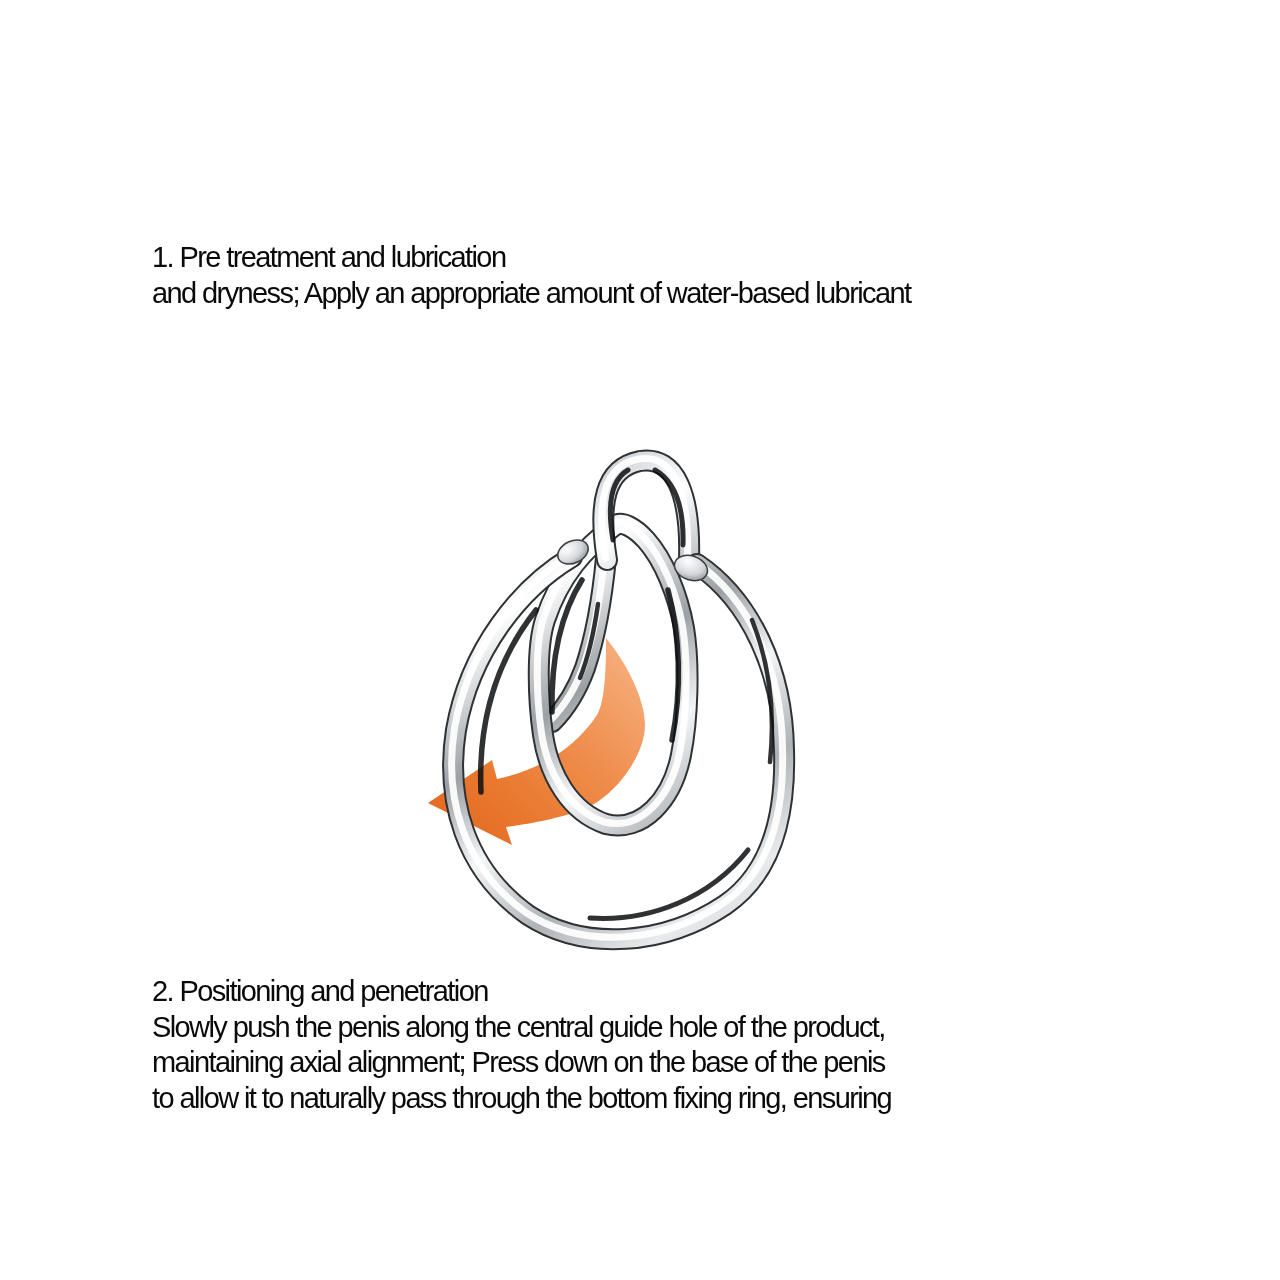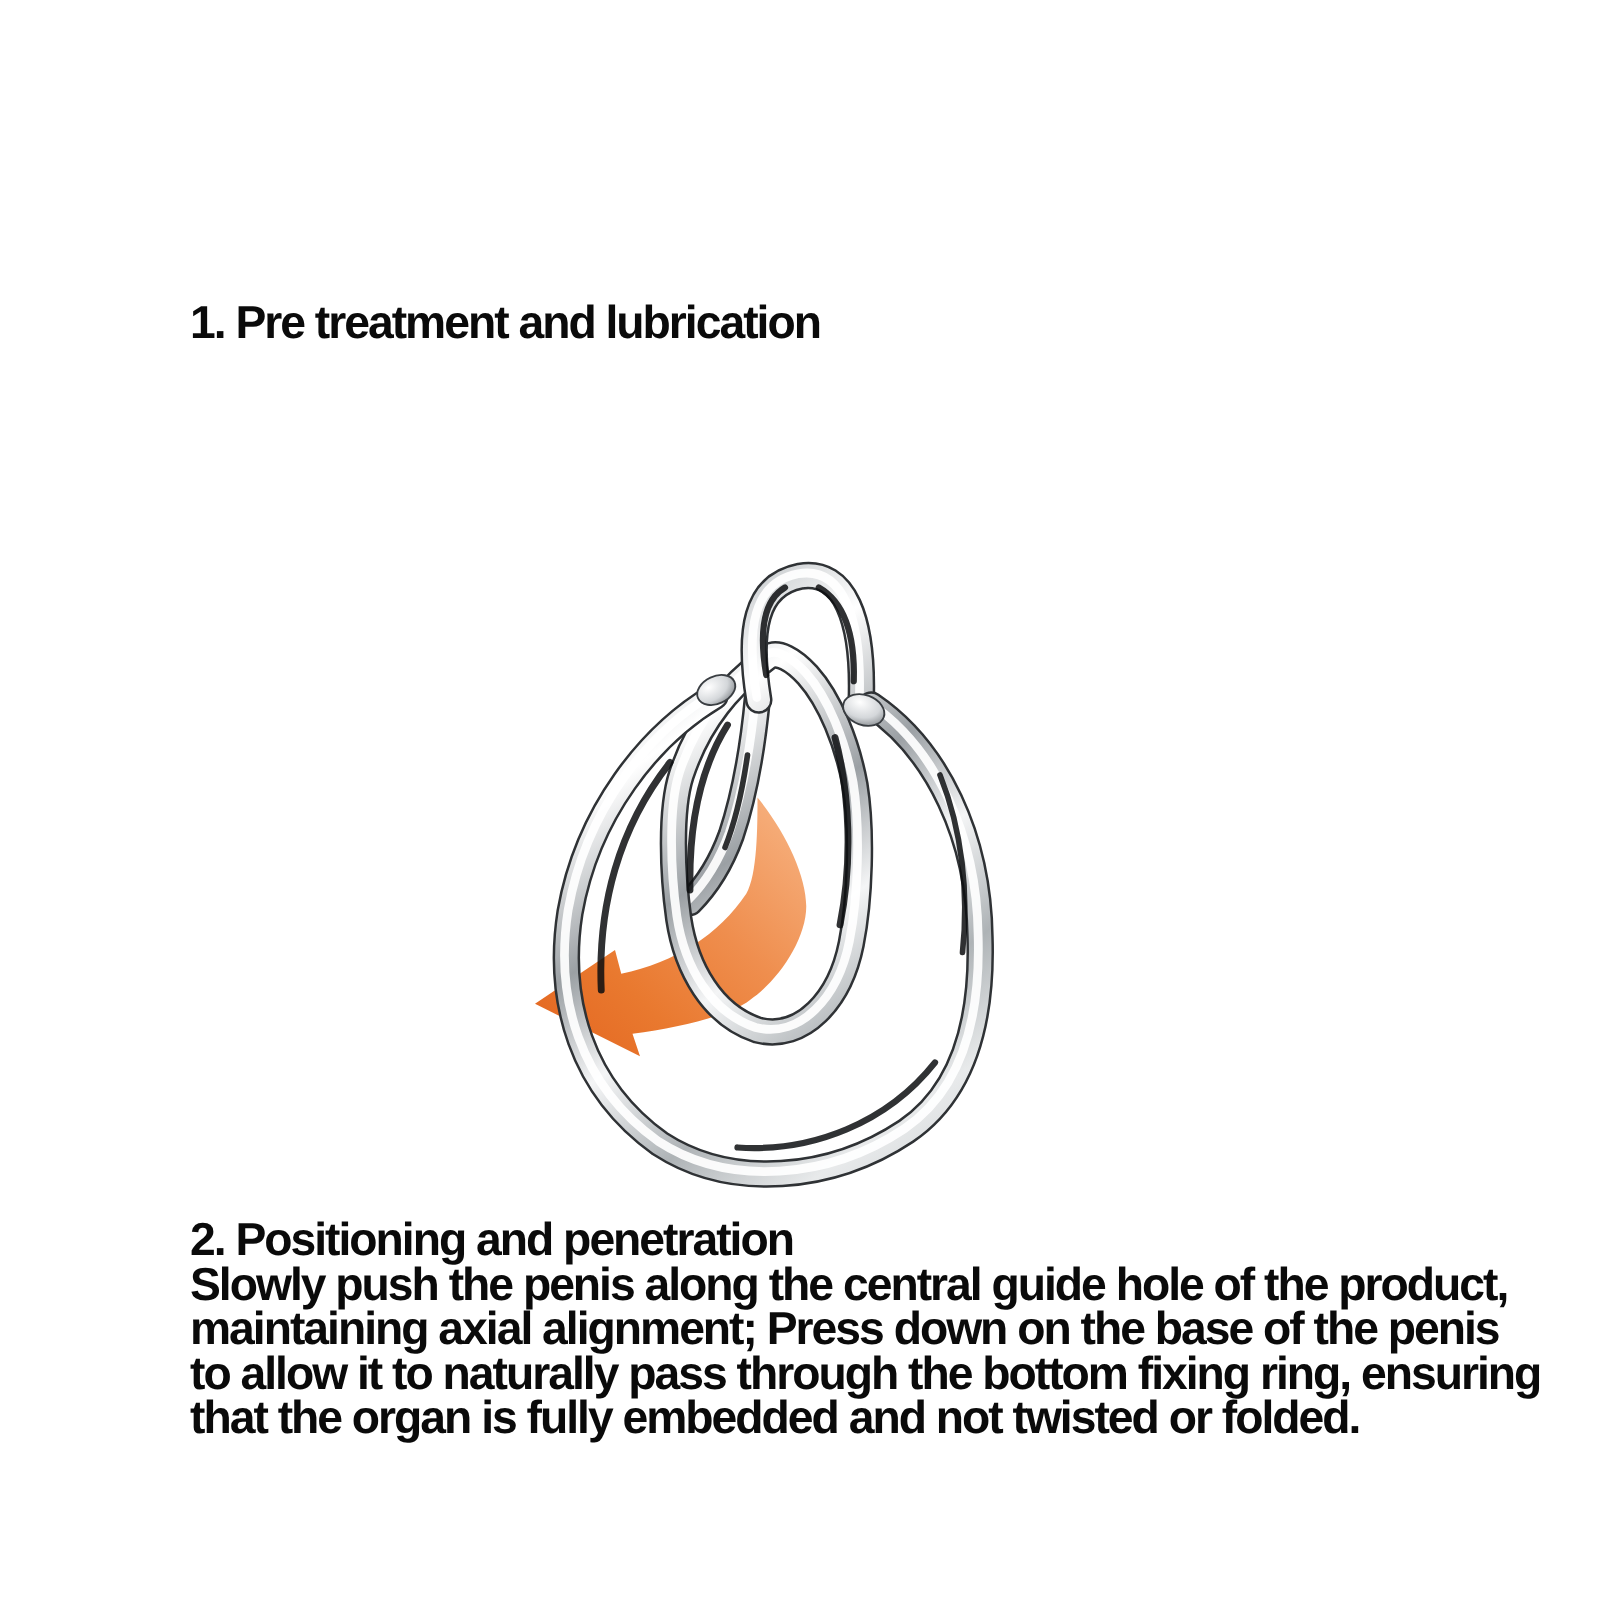"1. Pre treatment and lubrication" .step-block { font-size: 37px -> 29px; font-weight: 700 -> 400 }
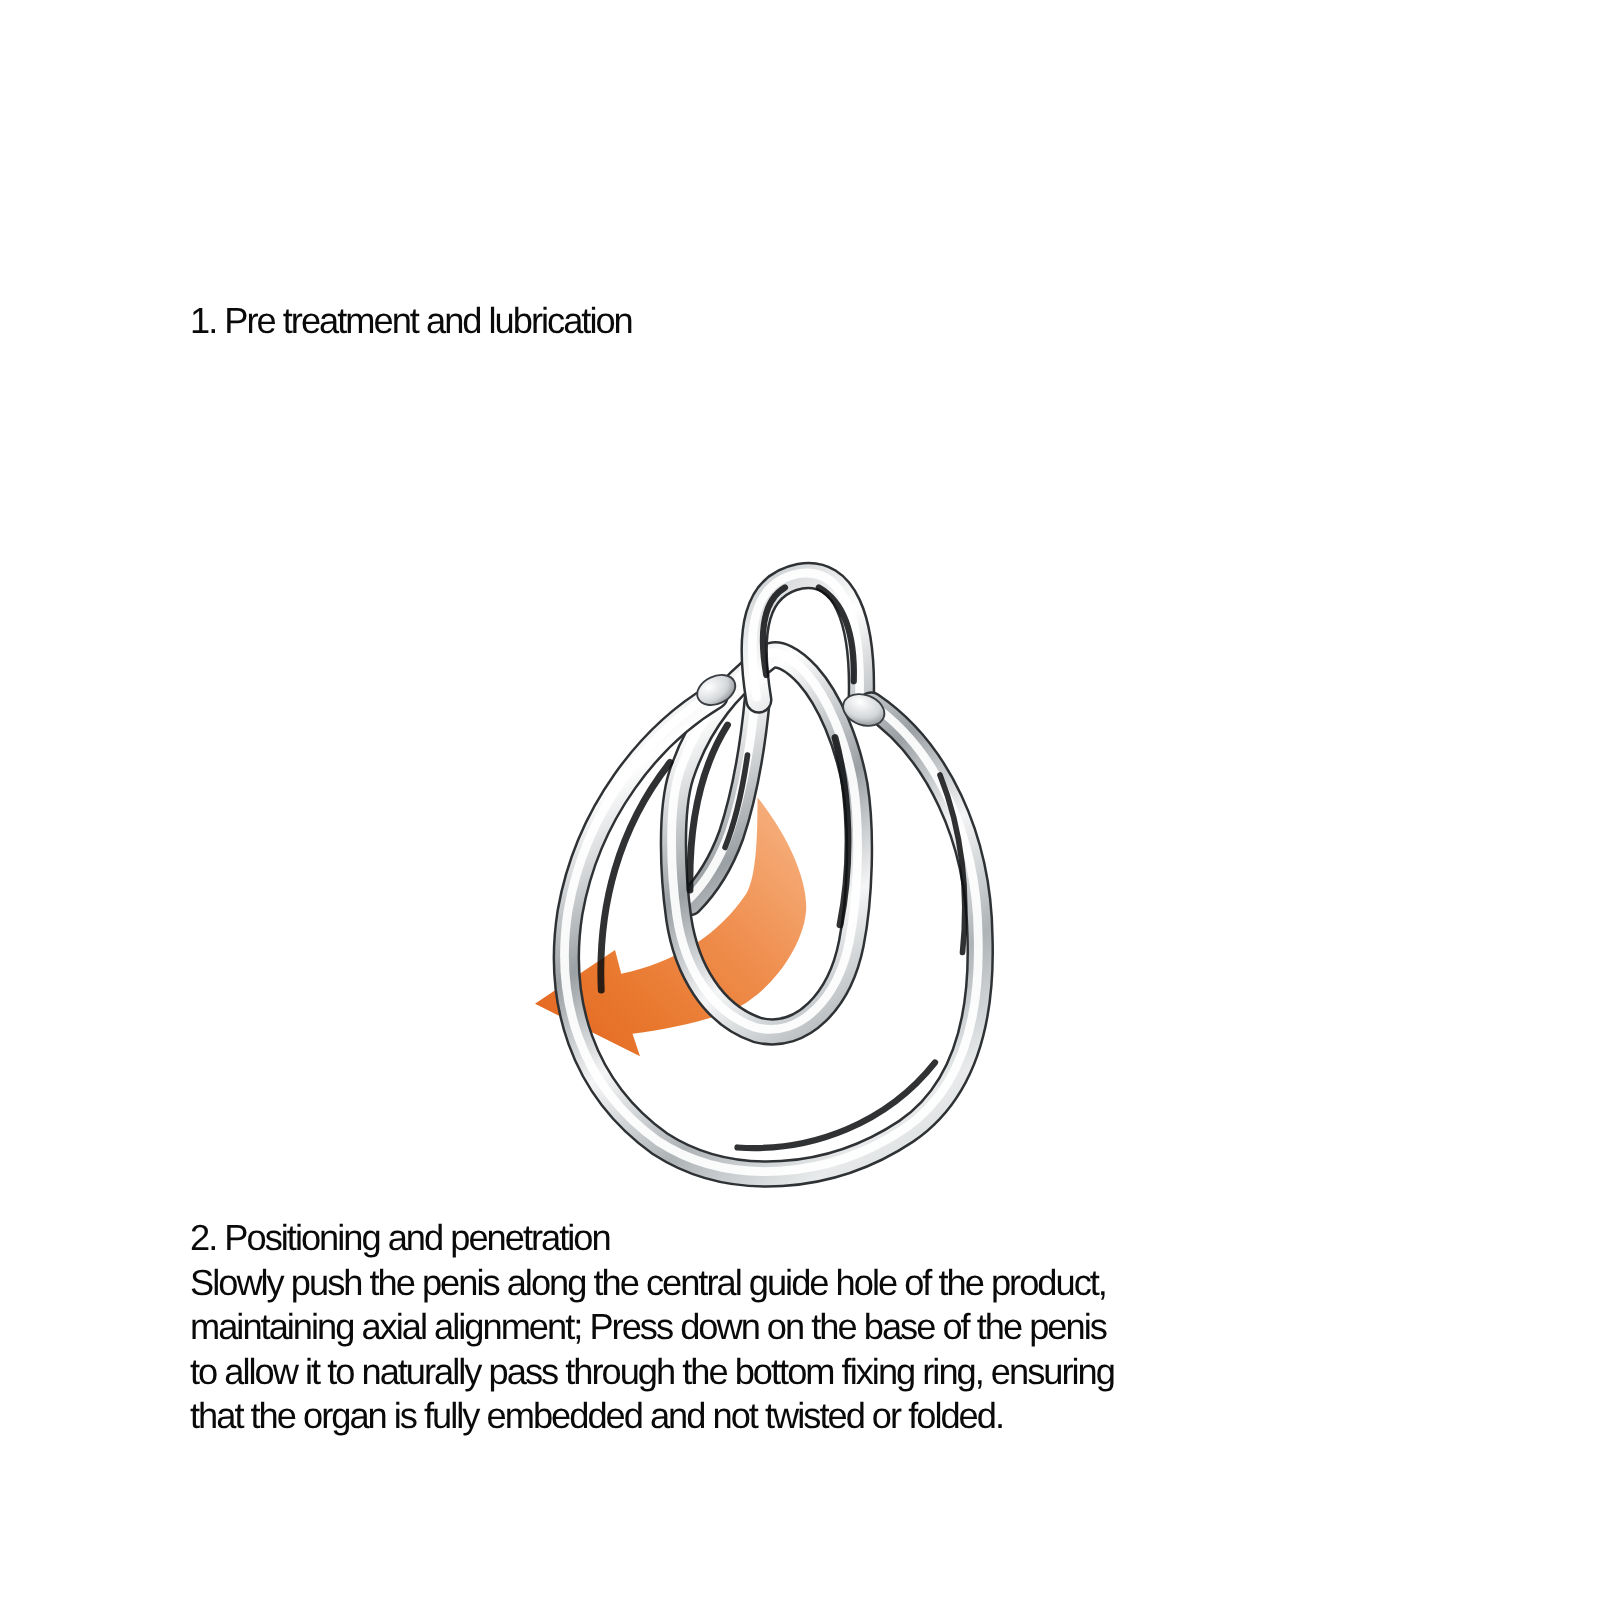"and dryness; Apply an appropriate" div { html: none -> <div>and dryness; Apply an appropriate amount of water-based lubricant</div> }
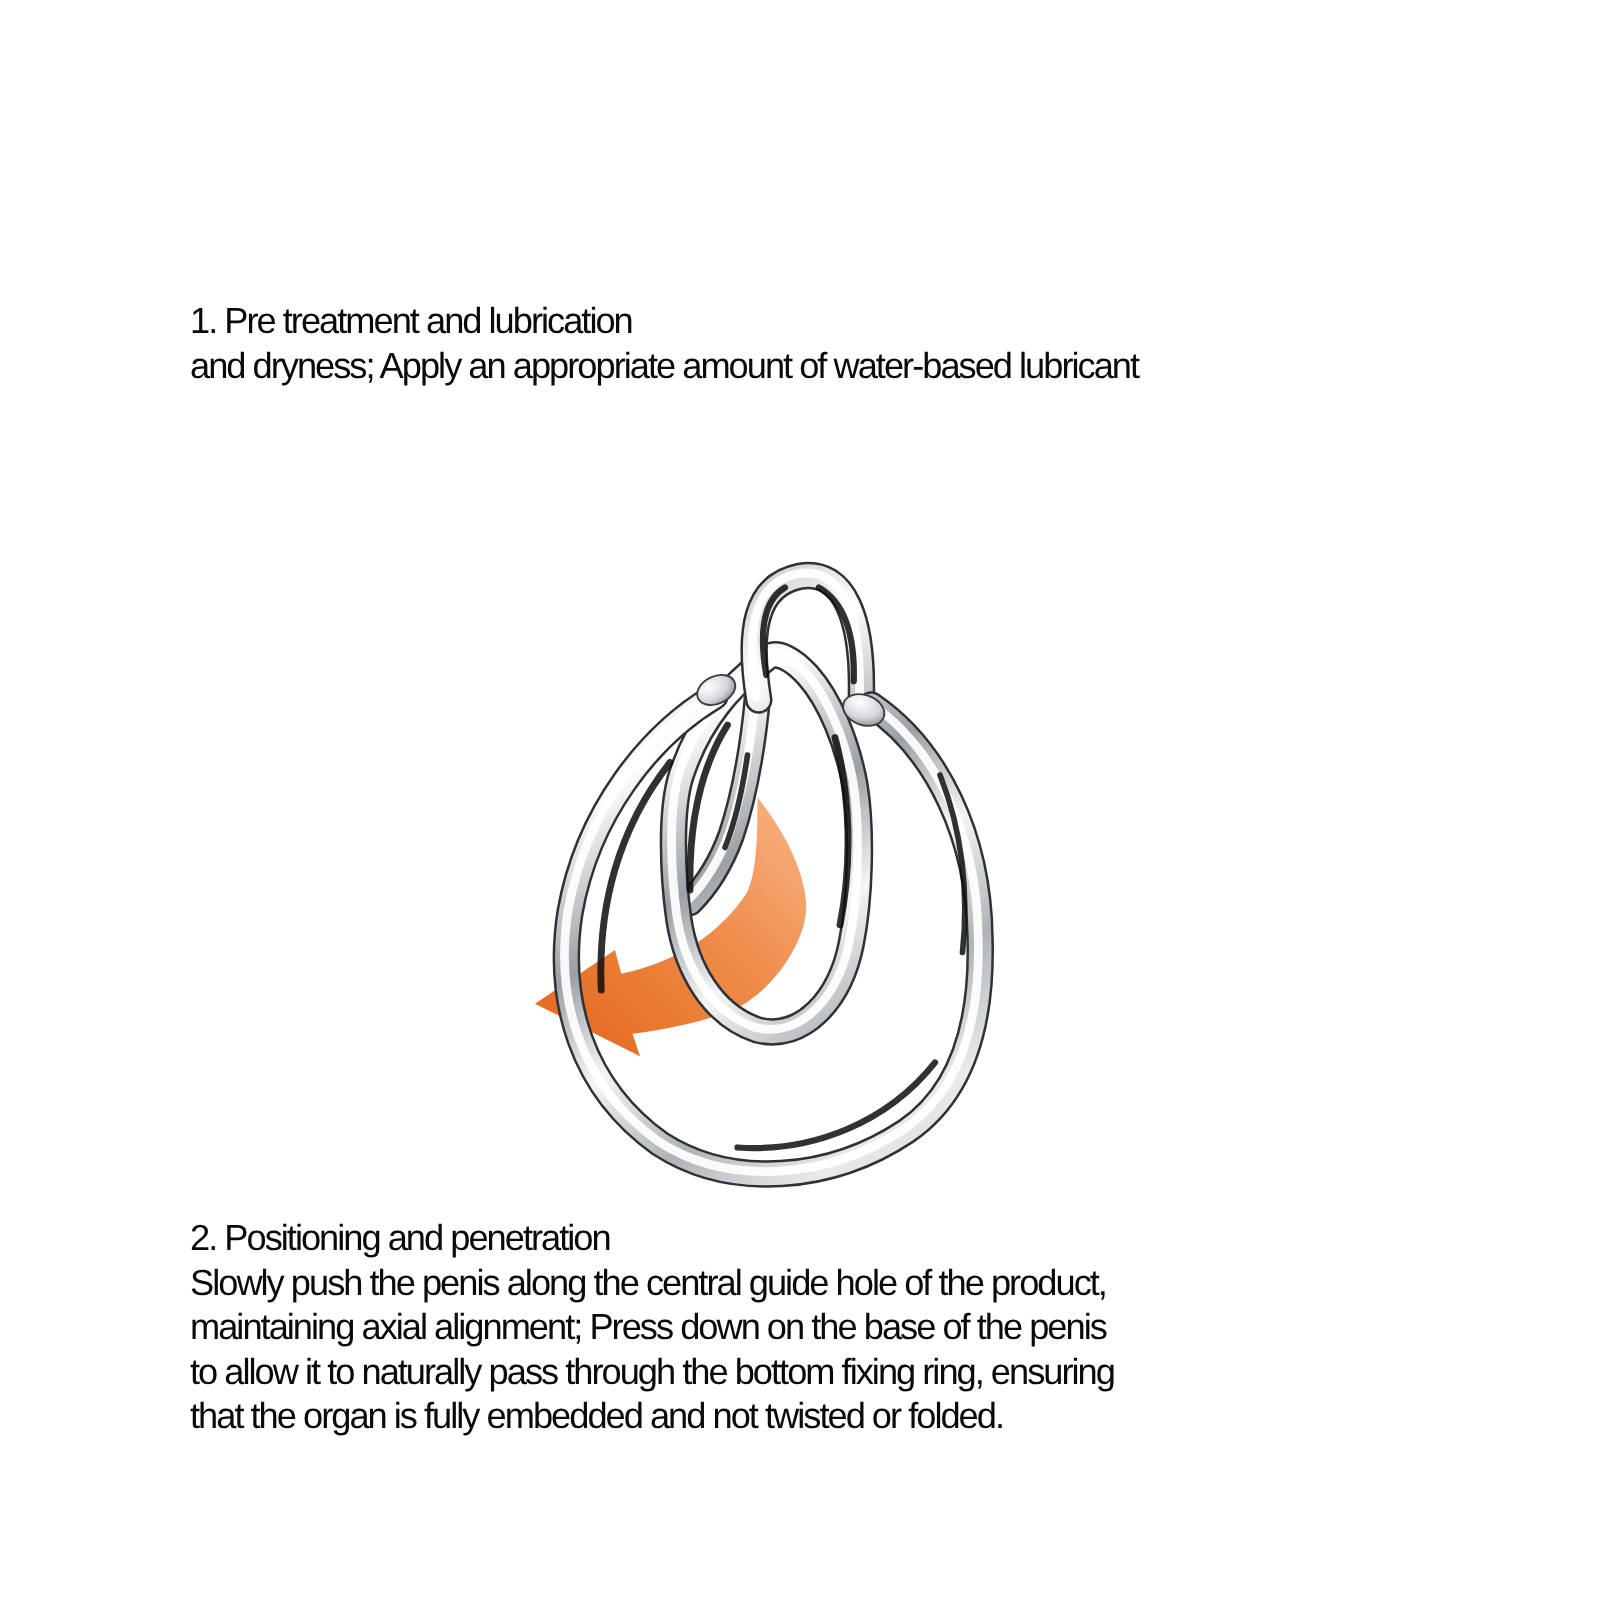"that the organ is fully" div { html: <div>that the organ is fully embedded and not twisted or folded.</div> -> none }
